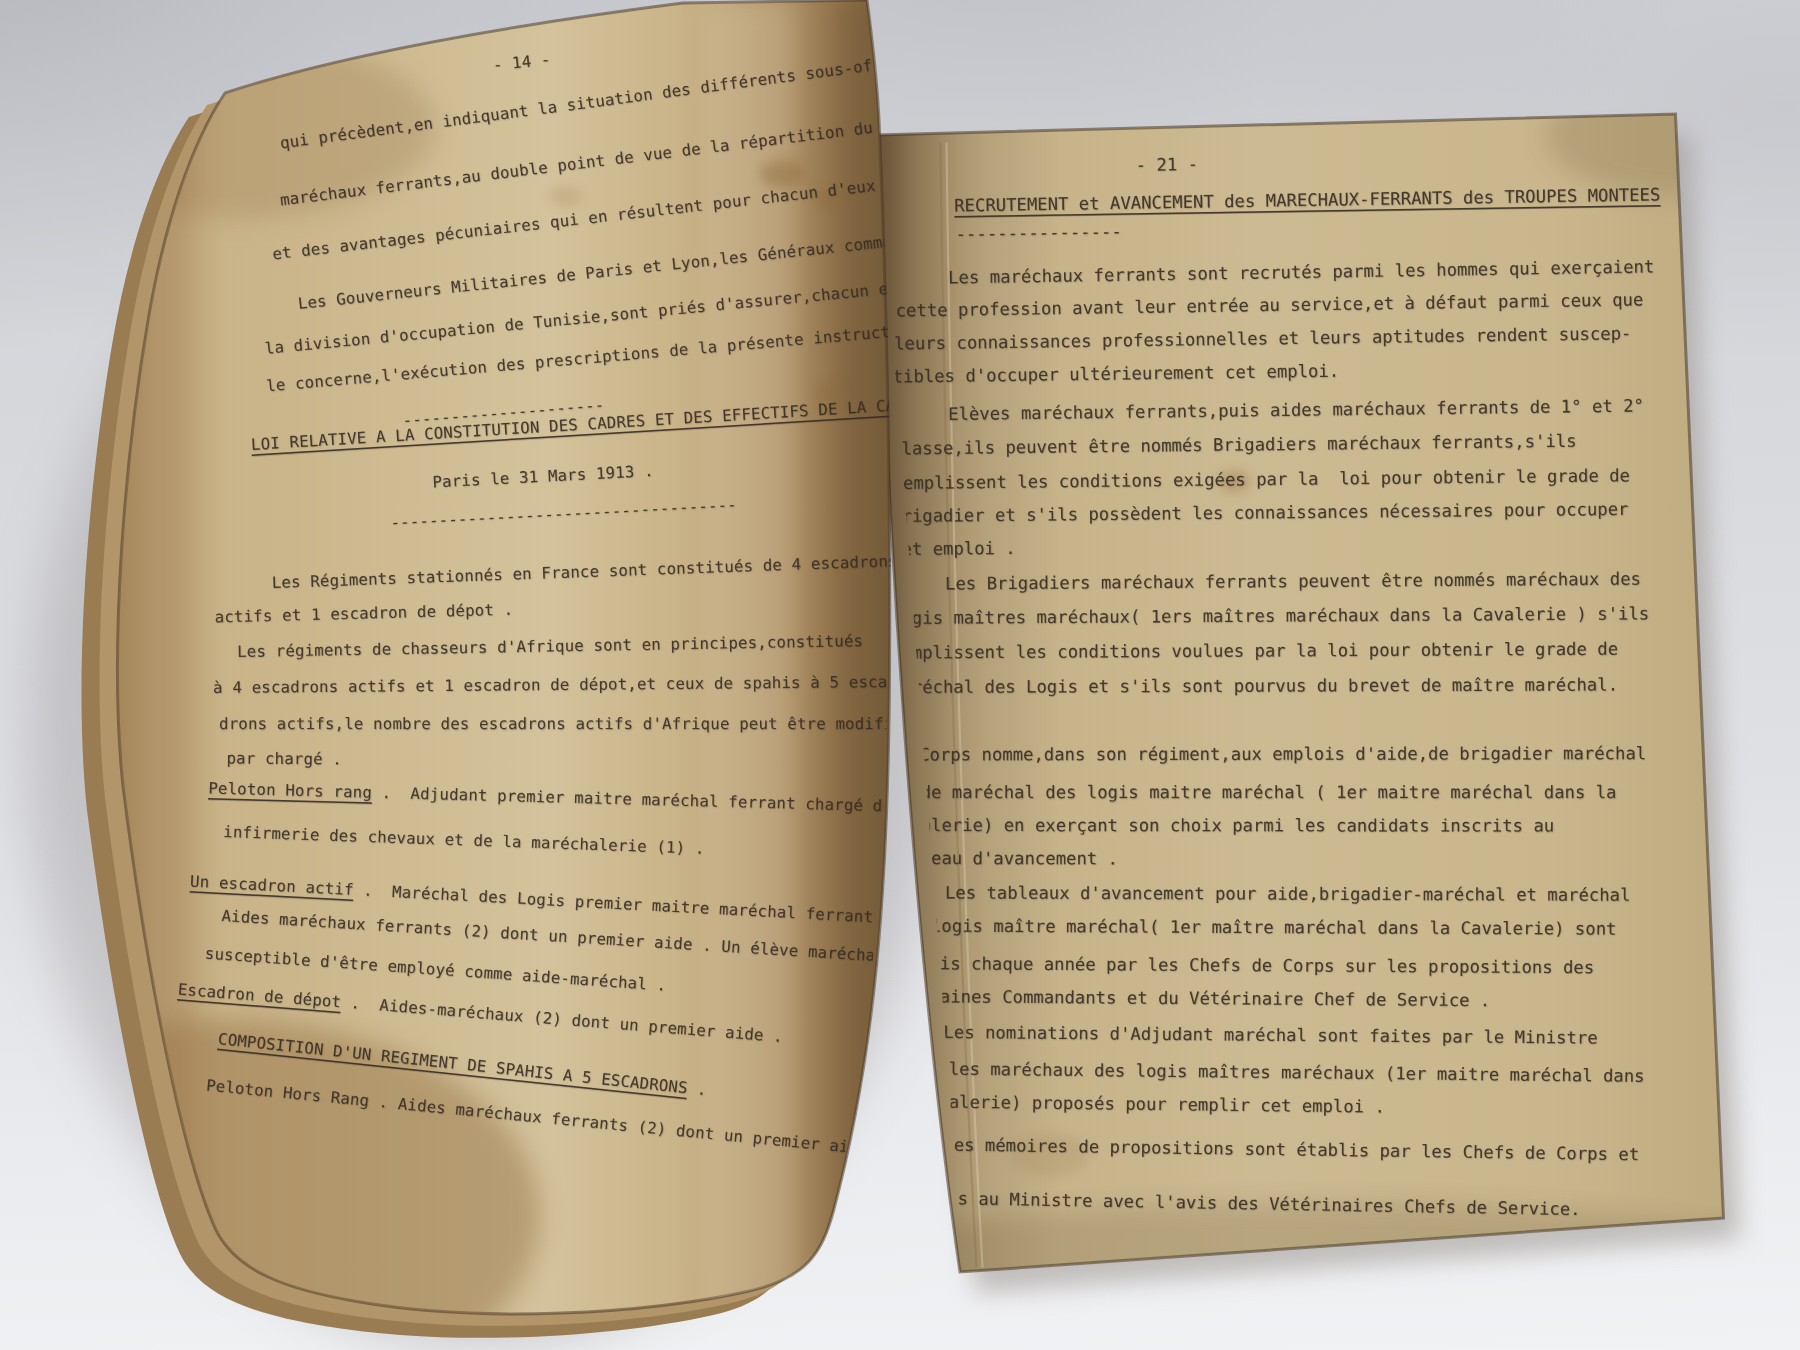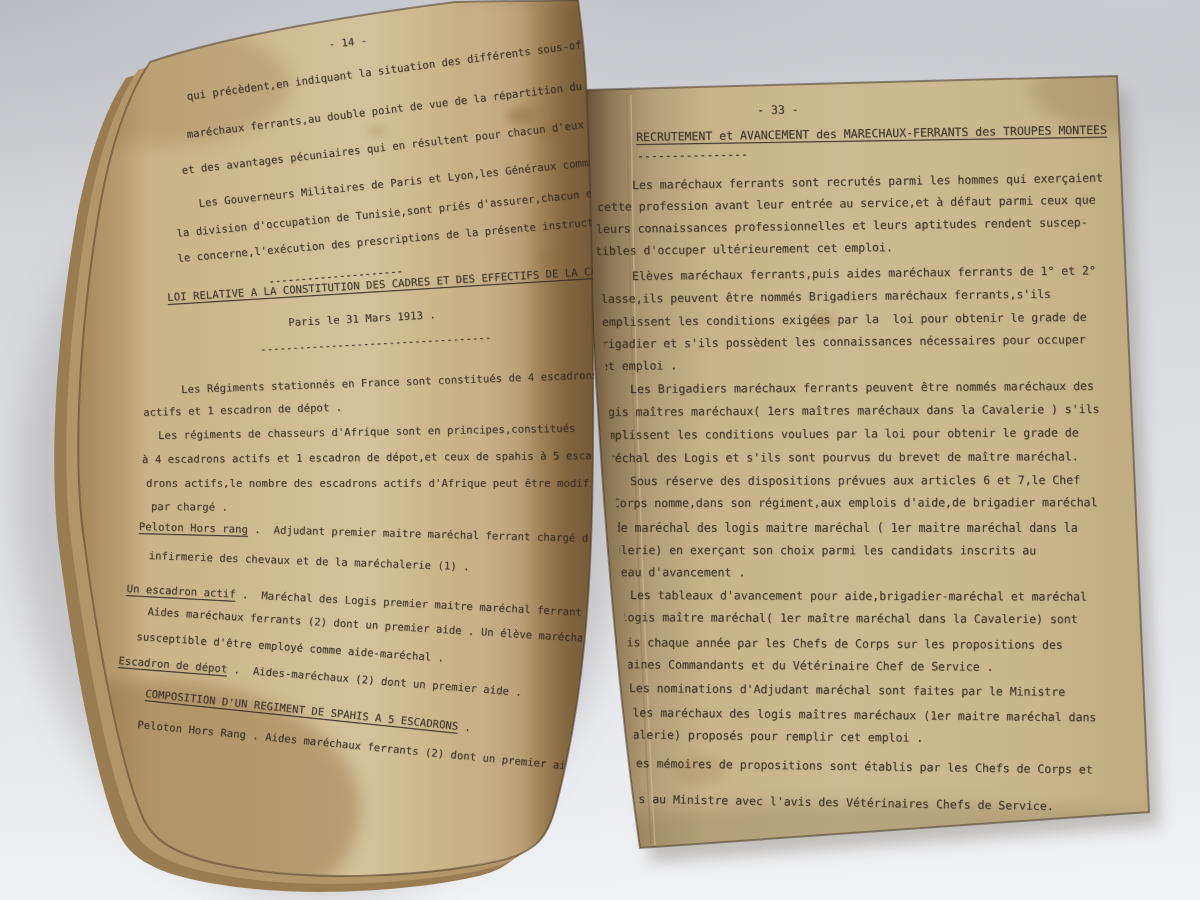"- 33 -" div.tl { text: 33 -> 21 }
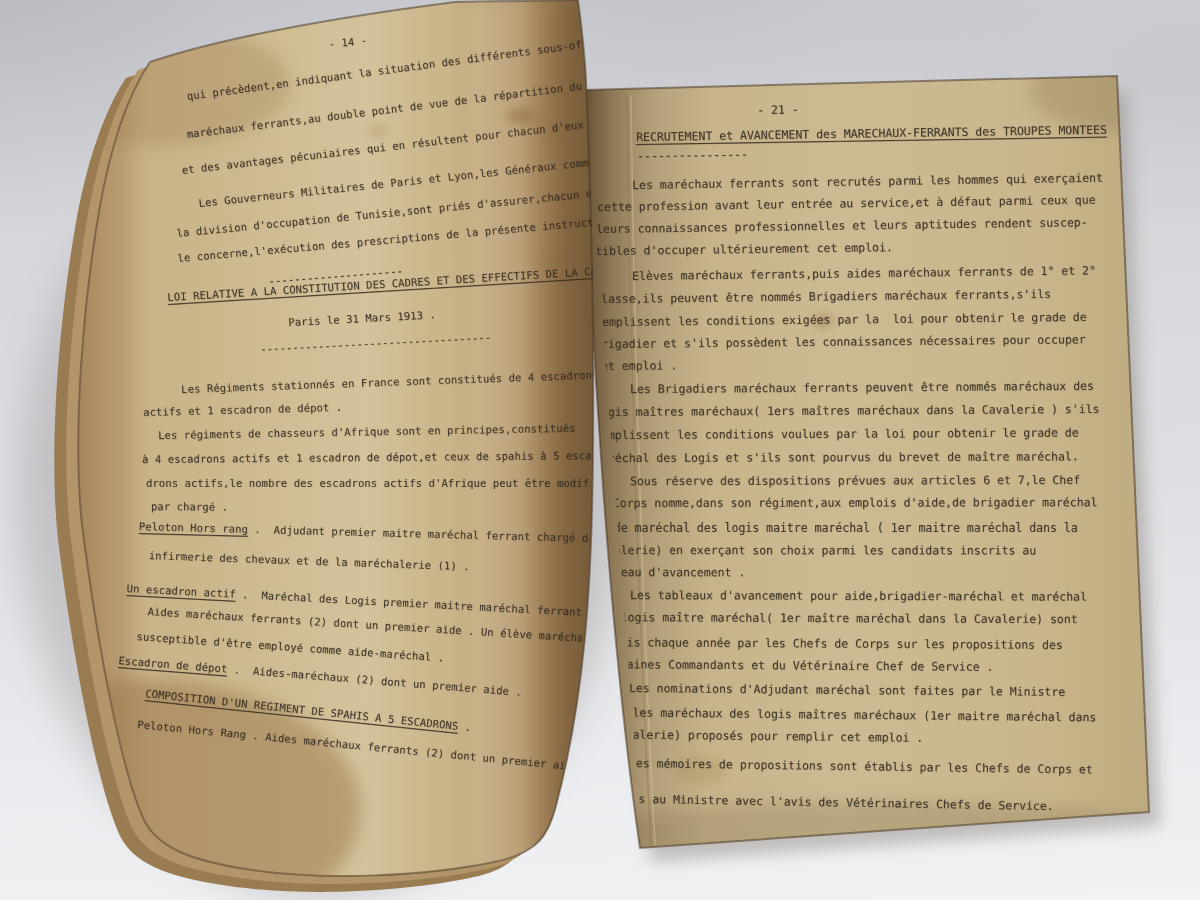"Sous réserve des dispositions prévues" div.tl { html: <div>Sous réserve des dispositions prévues aux articles 6 et 7,le Chef</div> -> none }
